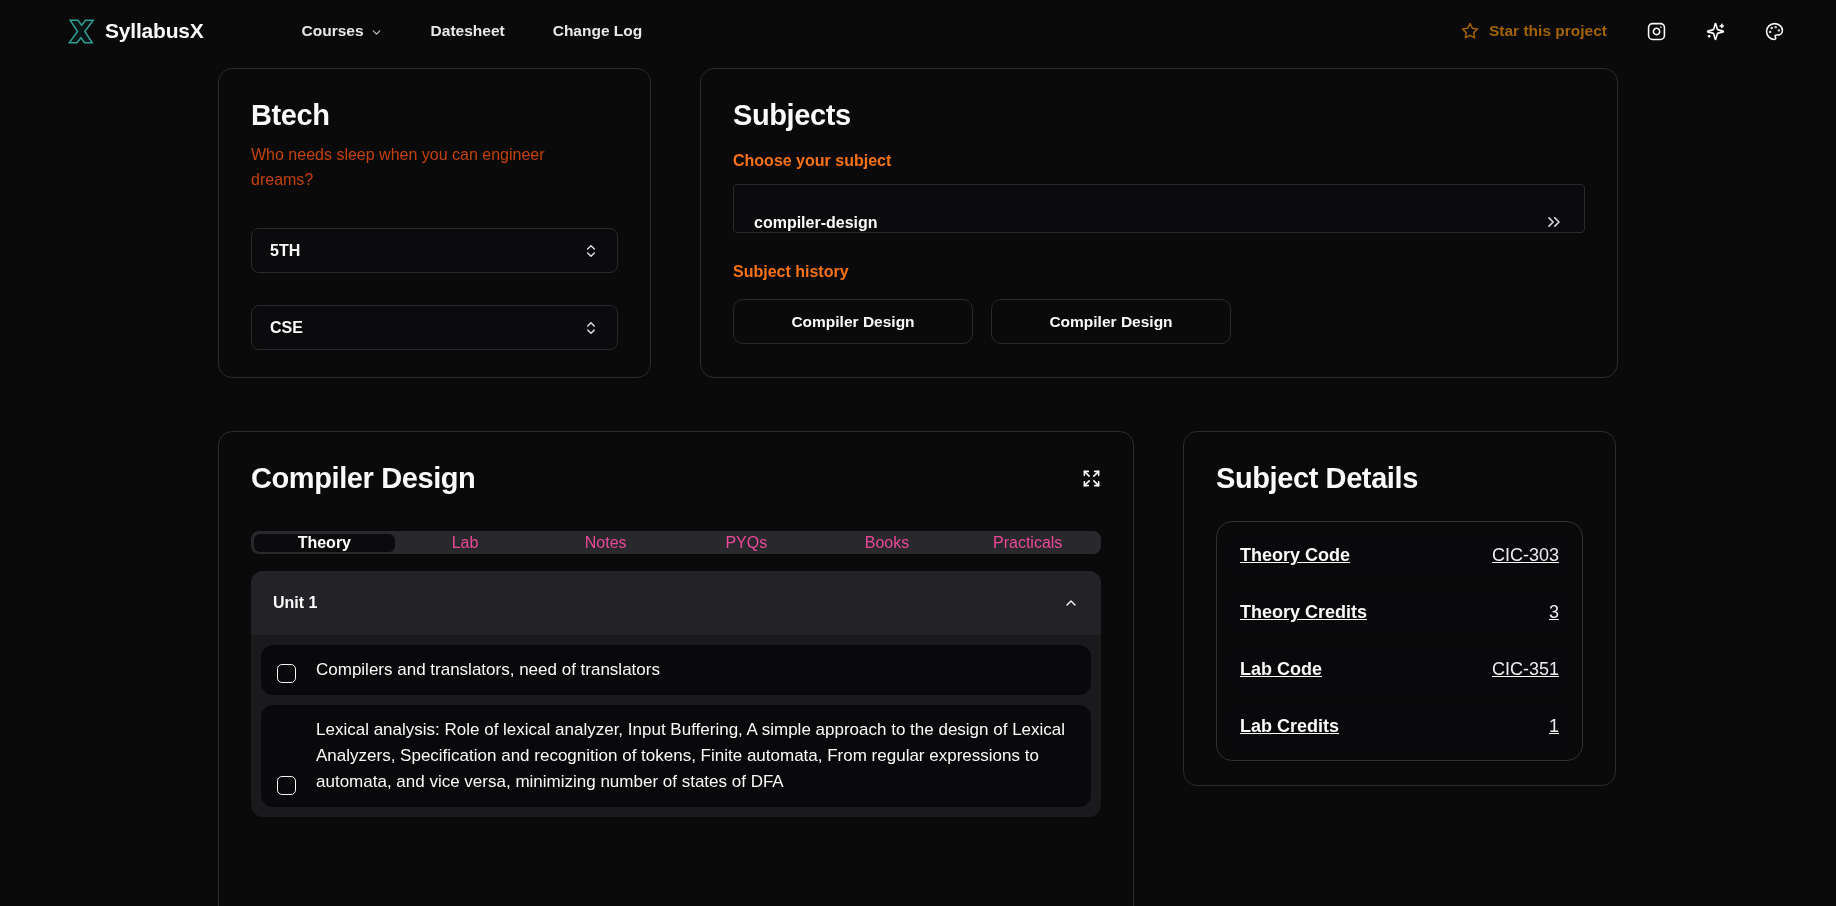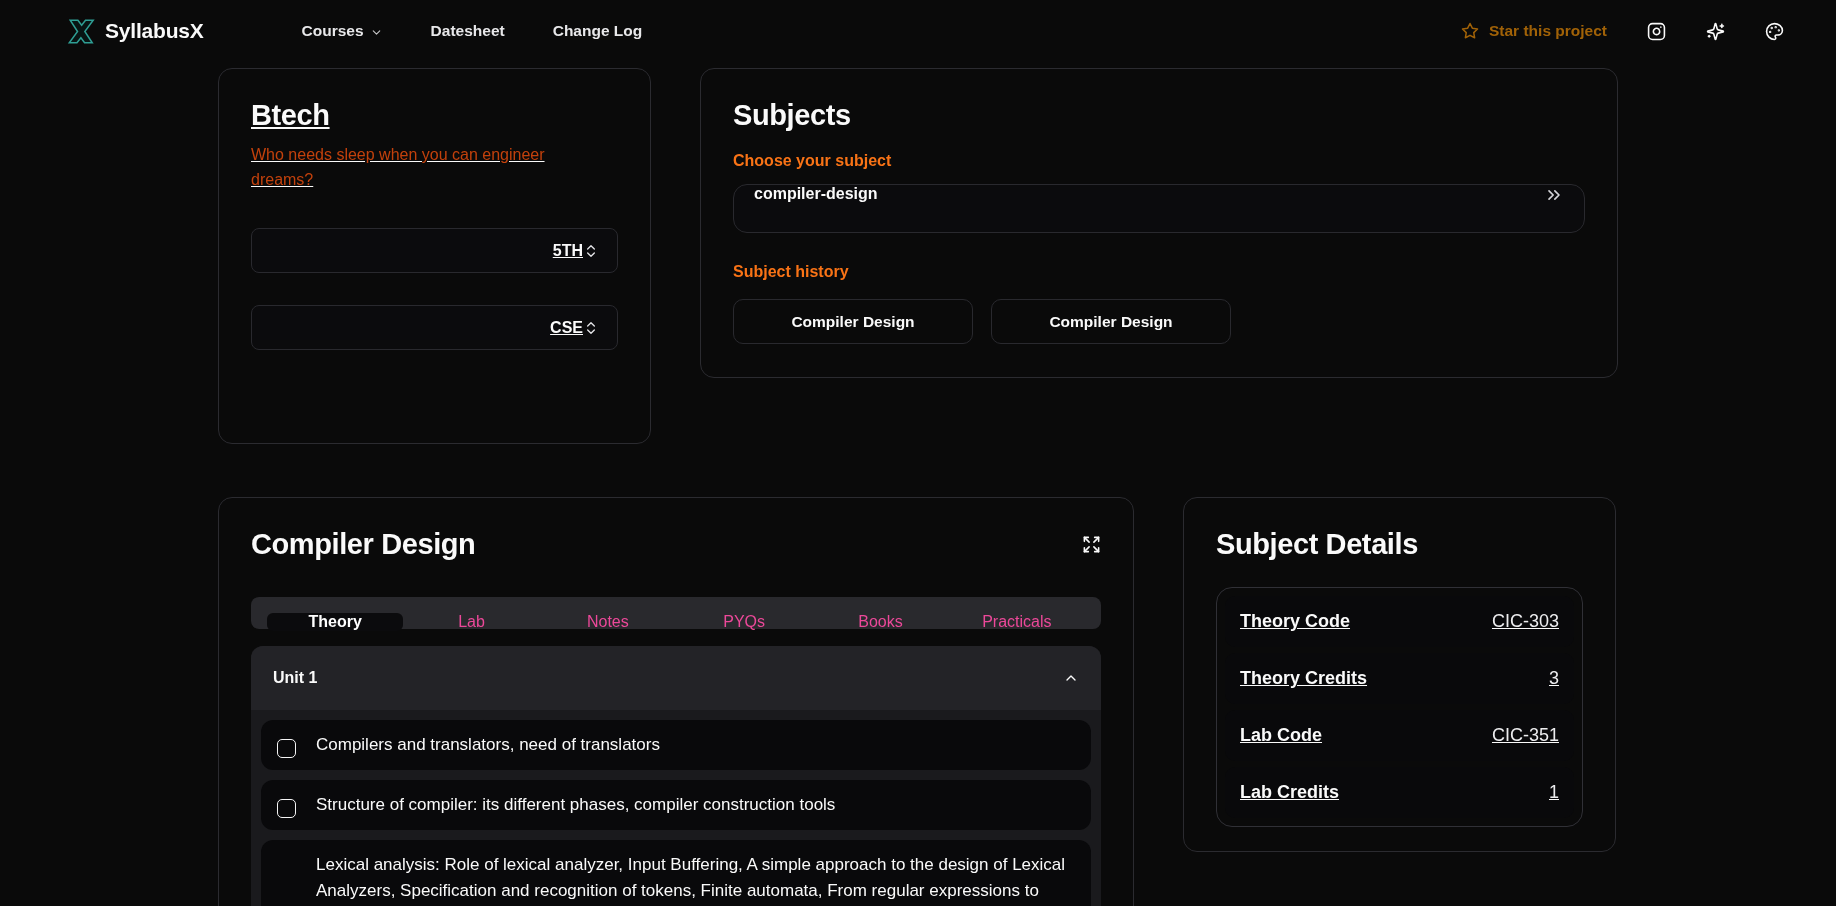"Btech" .card-btech { height: 376px -> 310px; text-decoration: underline -> none }
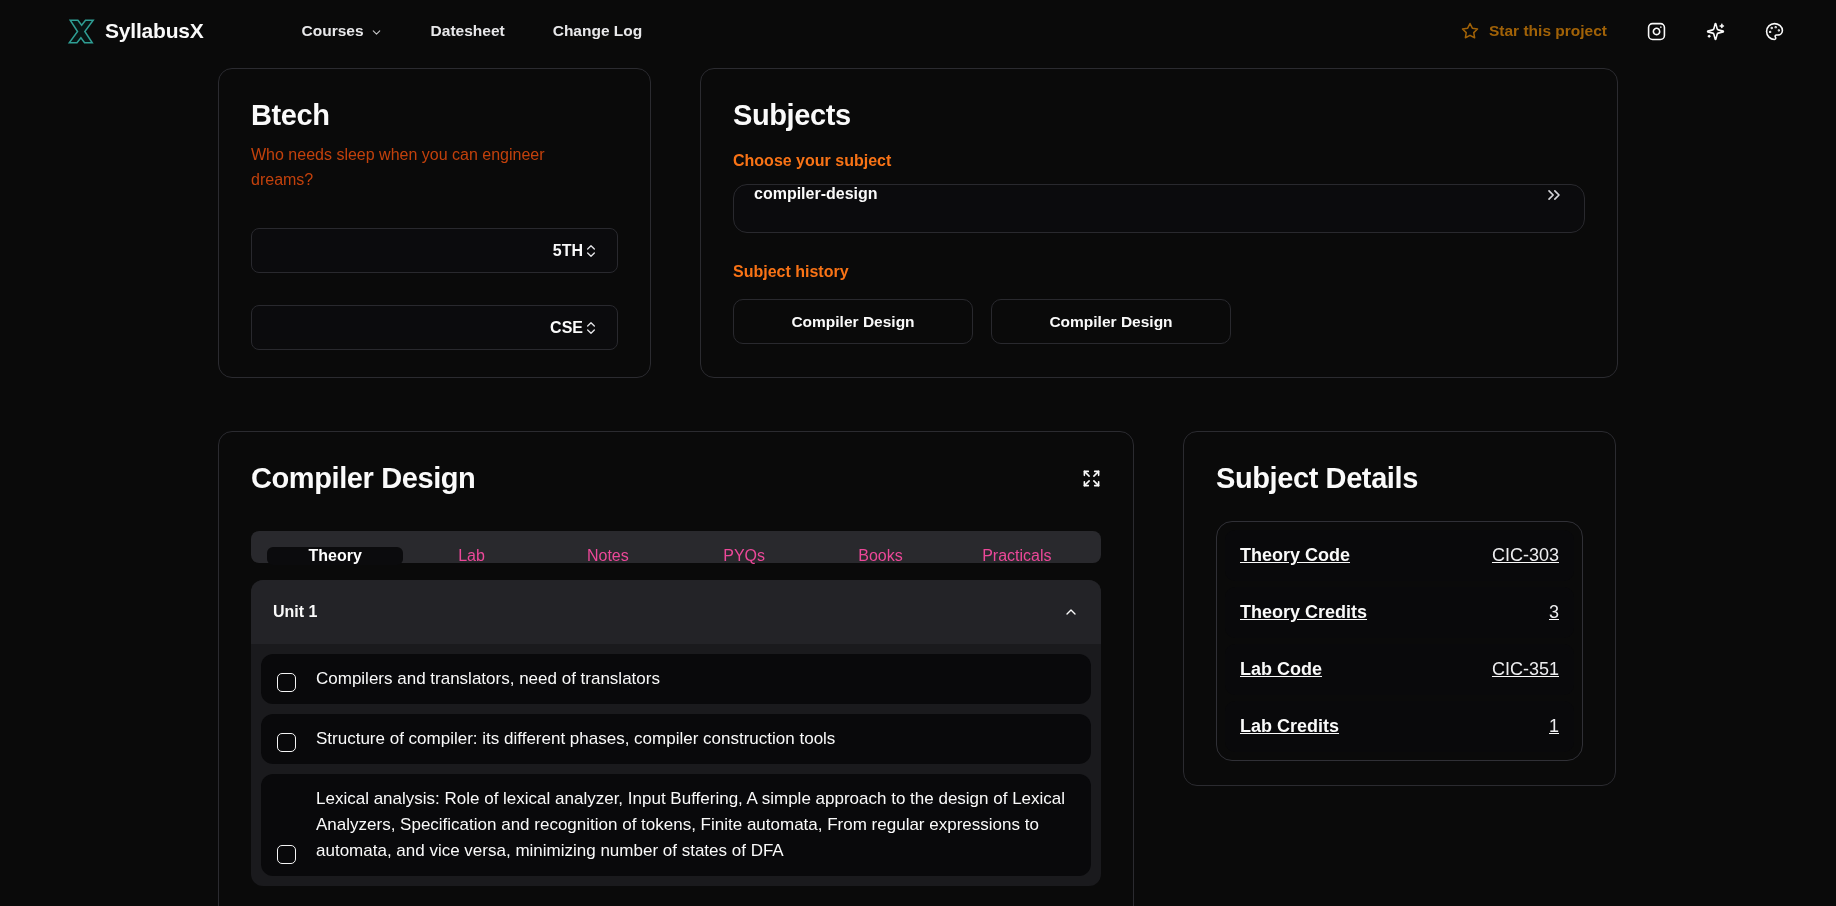"compiler-design" .subject-input { align-items: flex-start -> flex-end; border-radius: 14px -> 4px }
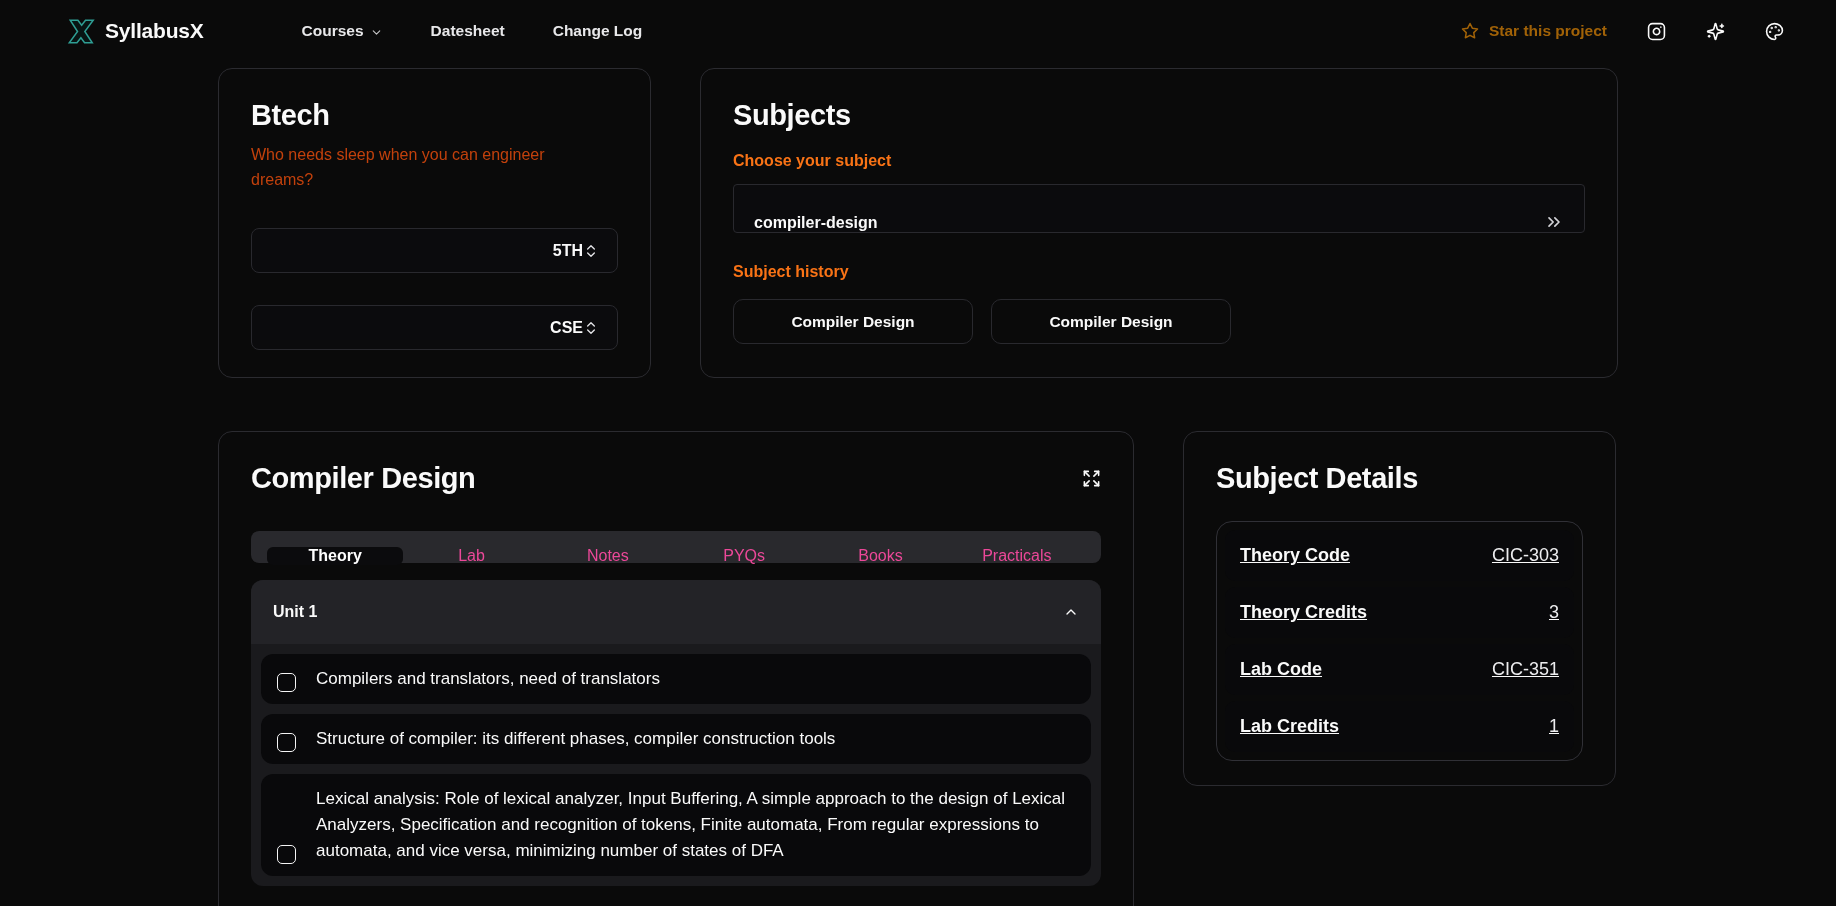"5TH" .select { justify-content: flex-end -> space-between }
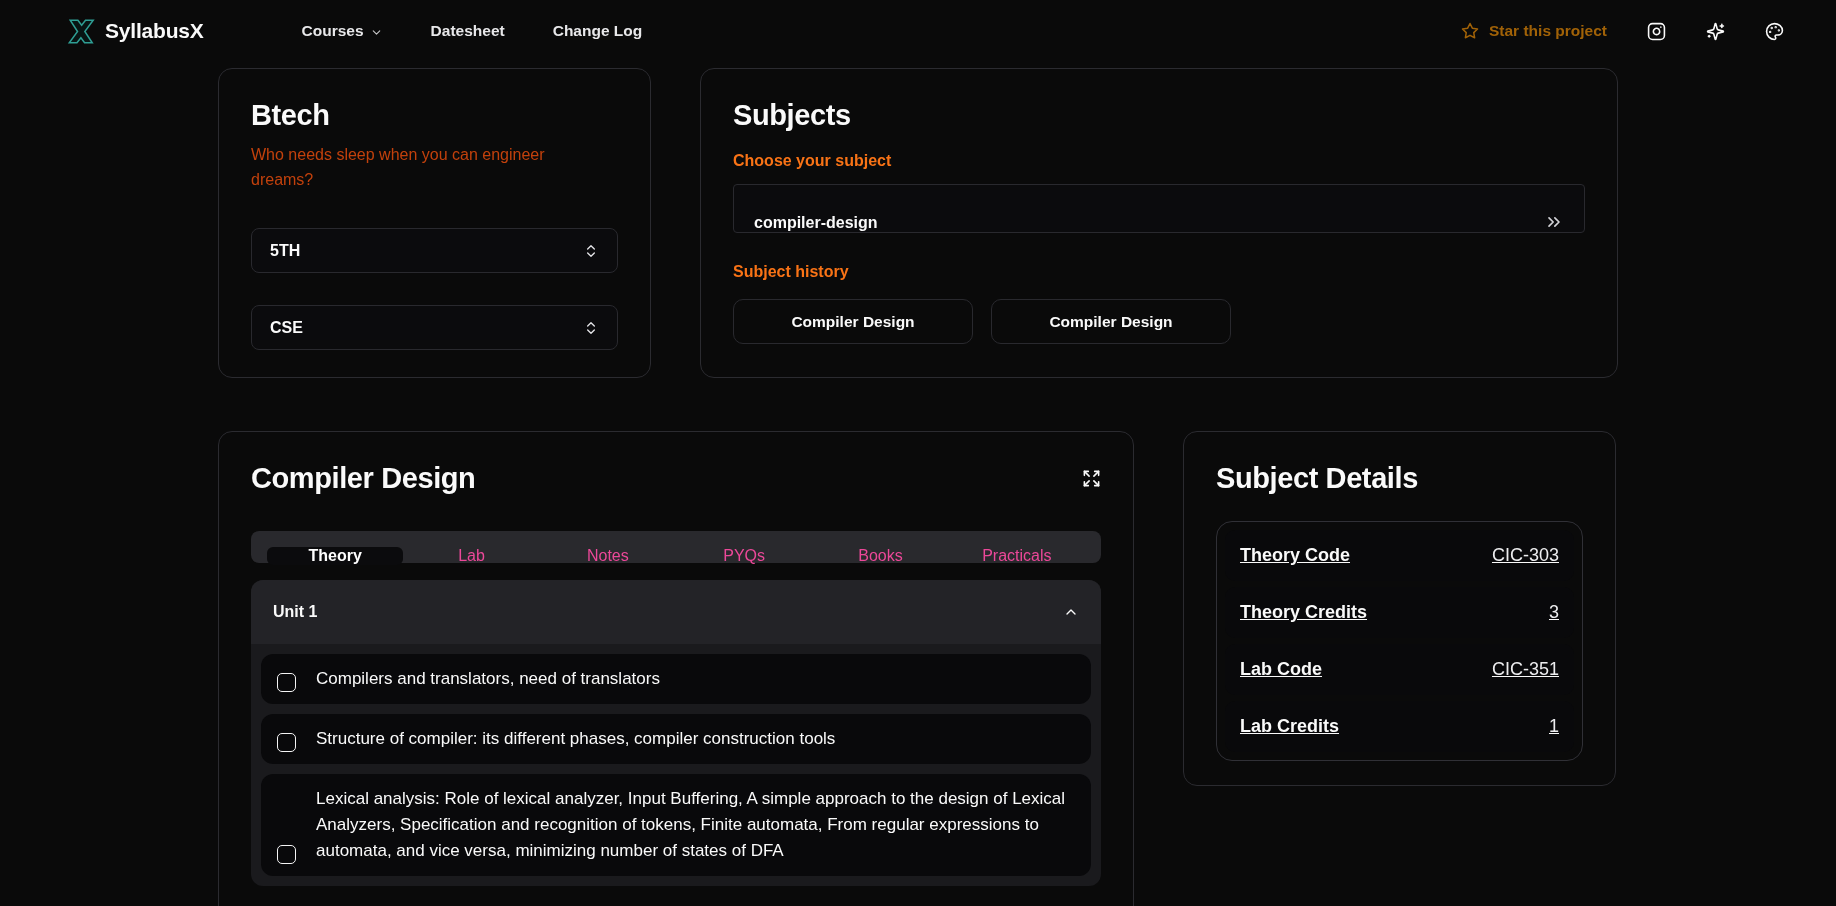"Theory" .tabs { padding: 16px -> 3px }
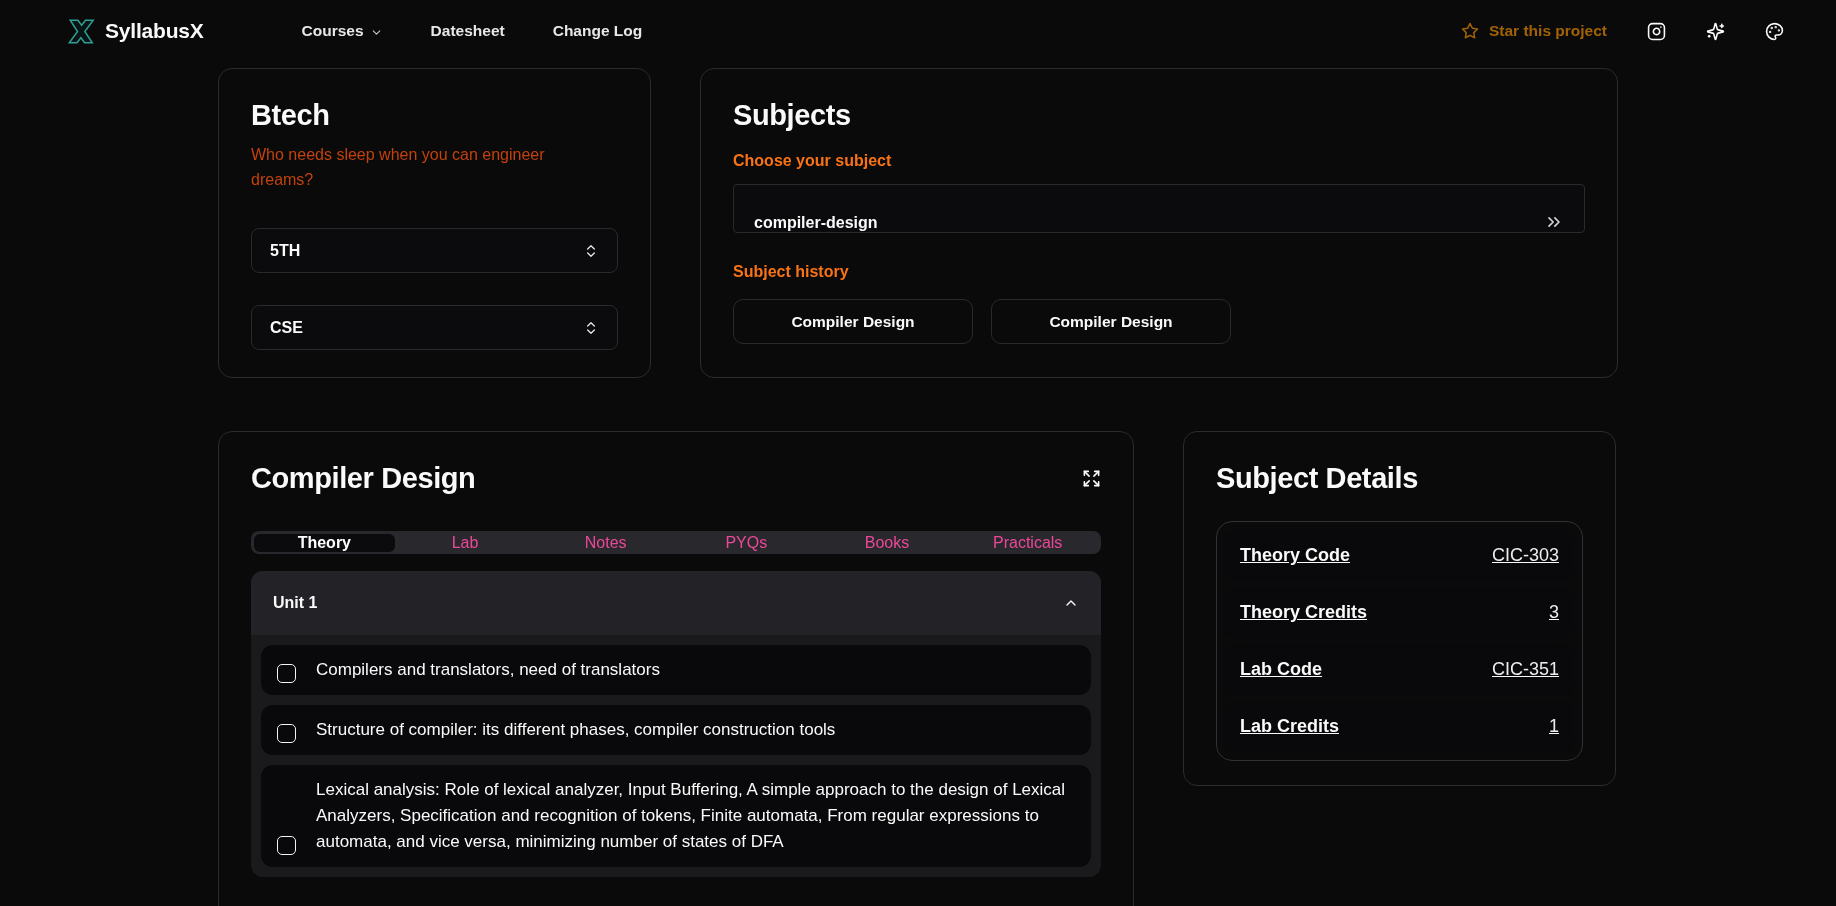"Structure of compiler: its different" div.topic { html: <div> <span></span> <span>Structure of compiler: its different phases, compiler construction tools</span> </div> -> none }
